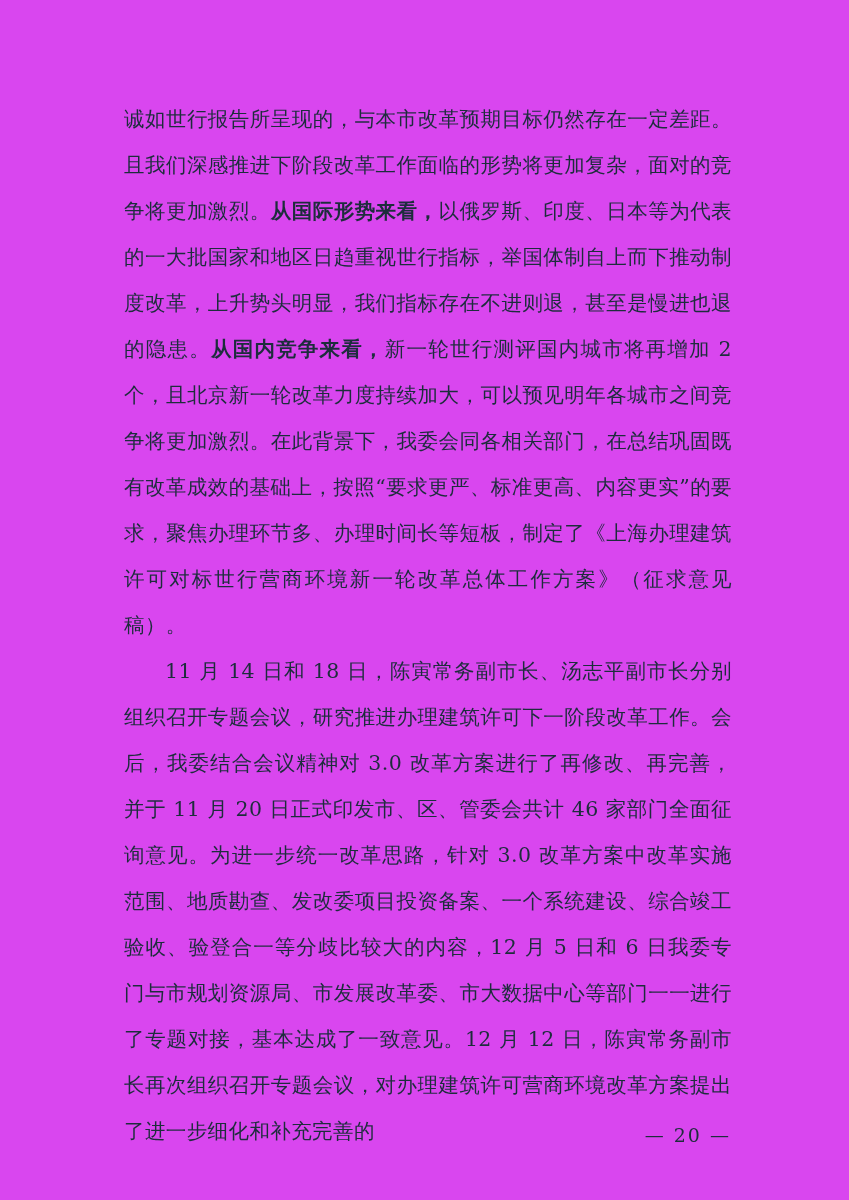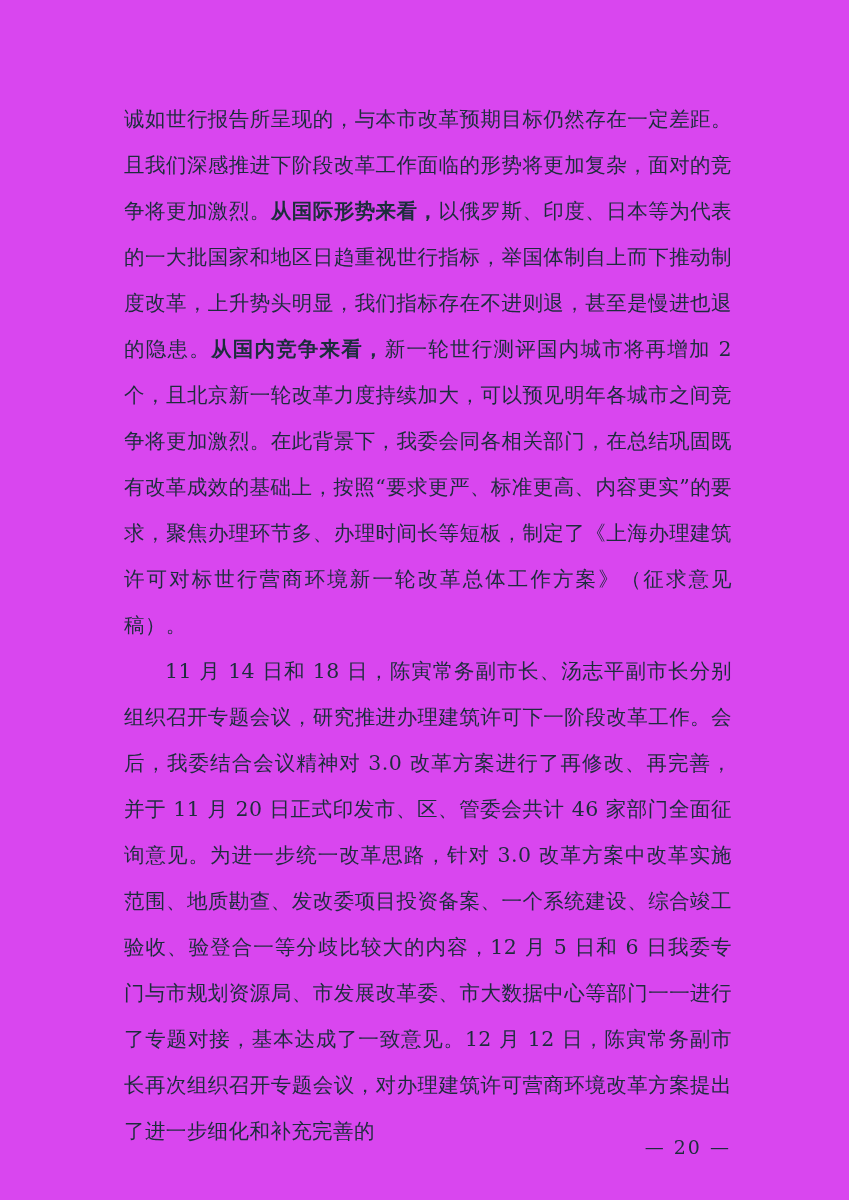"— 20 —" .pagenum { bottom: 42px -> 54px }
